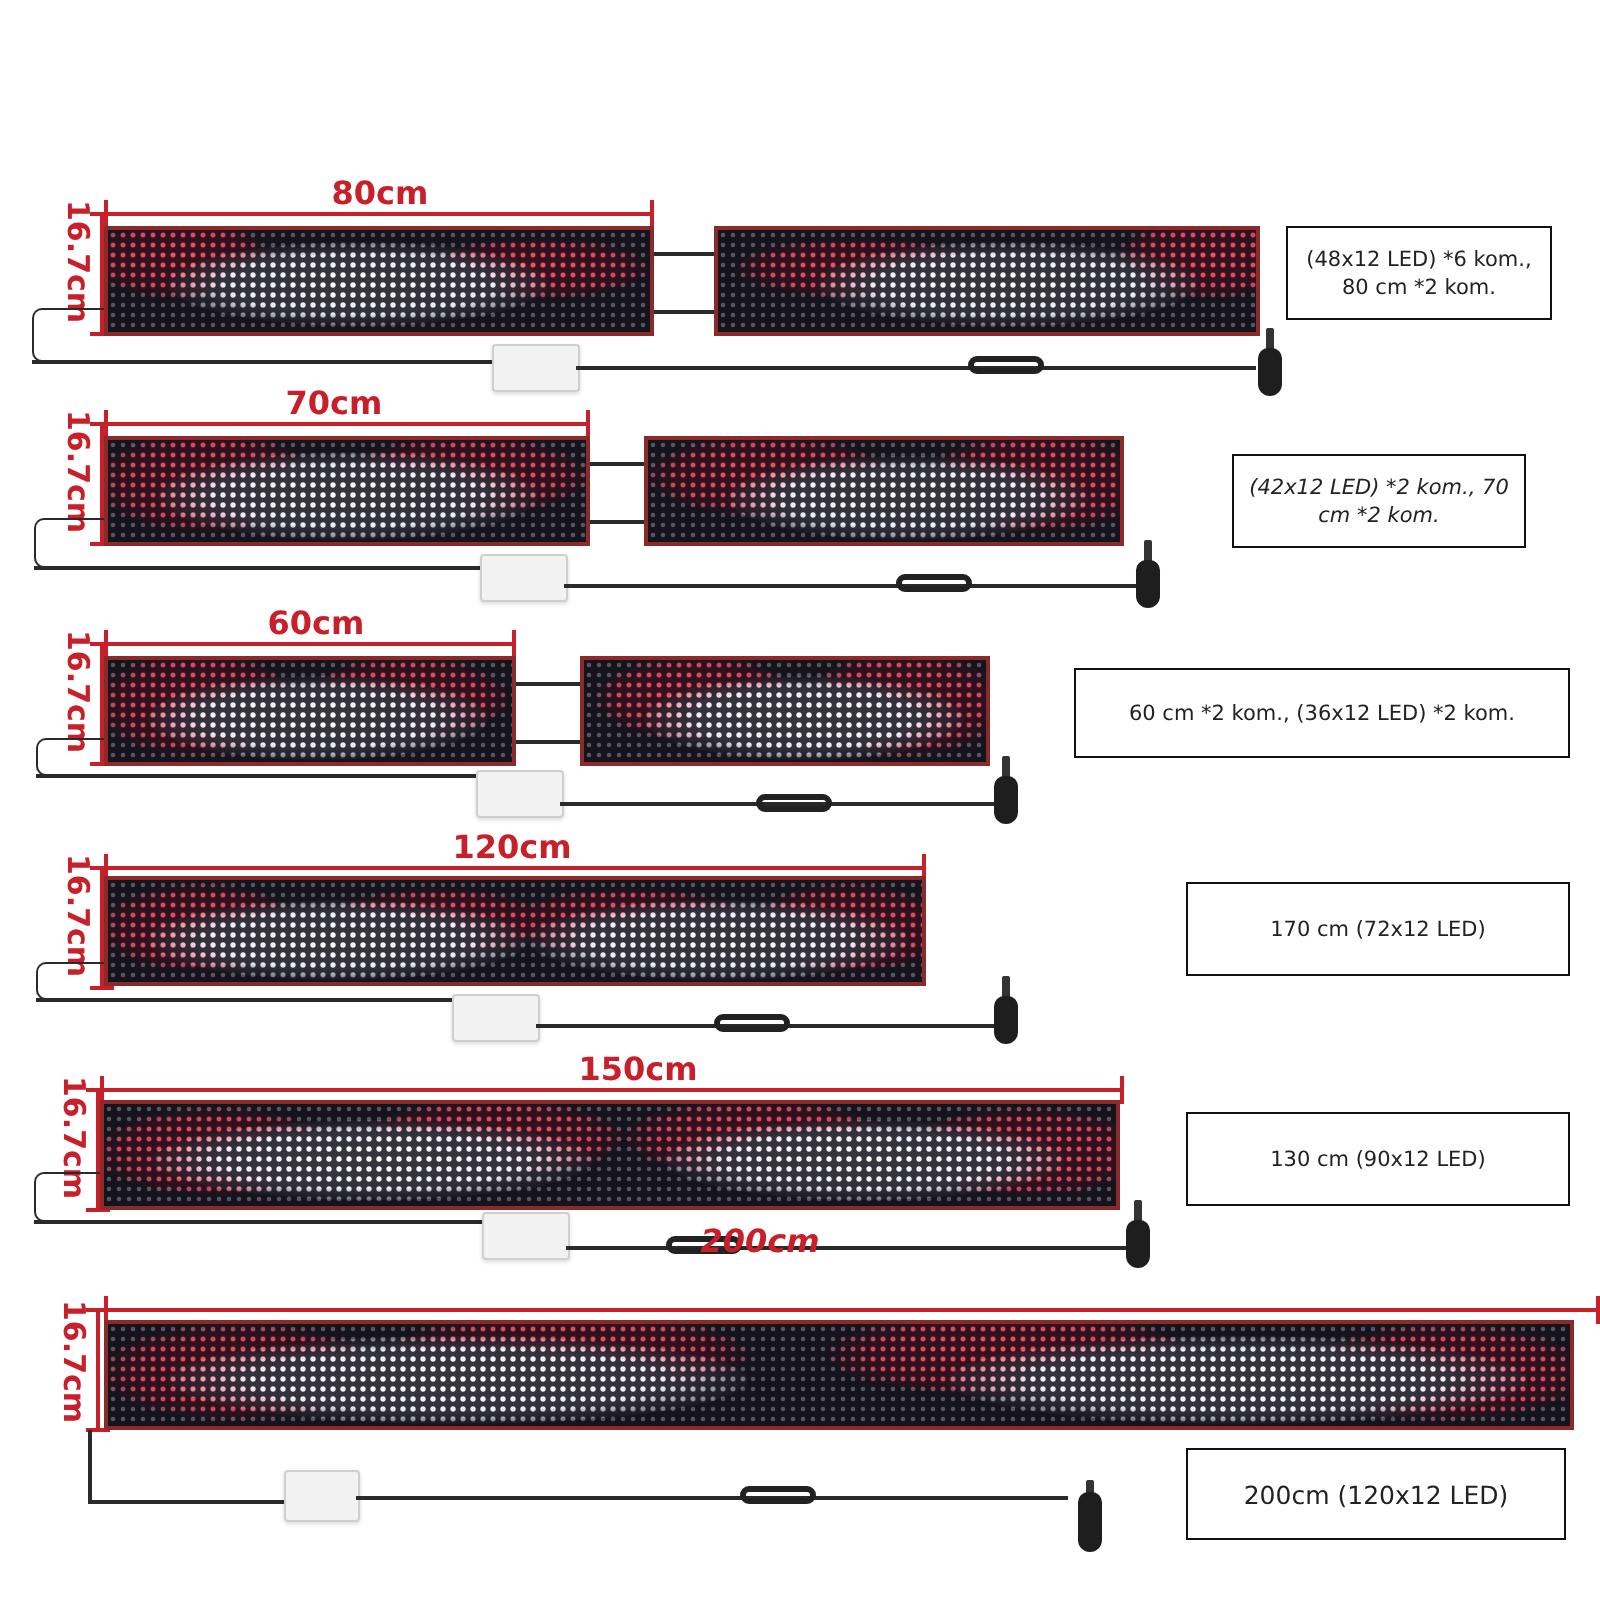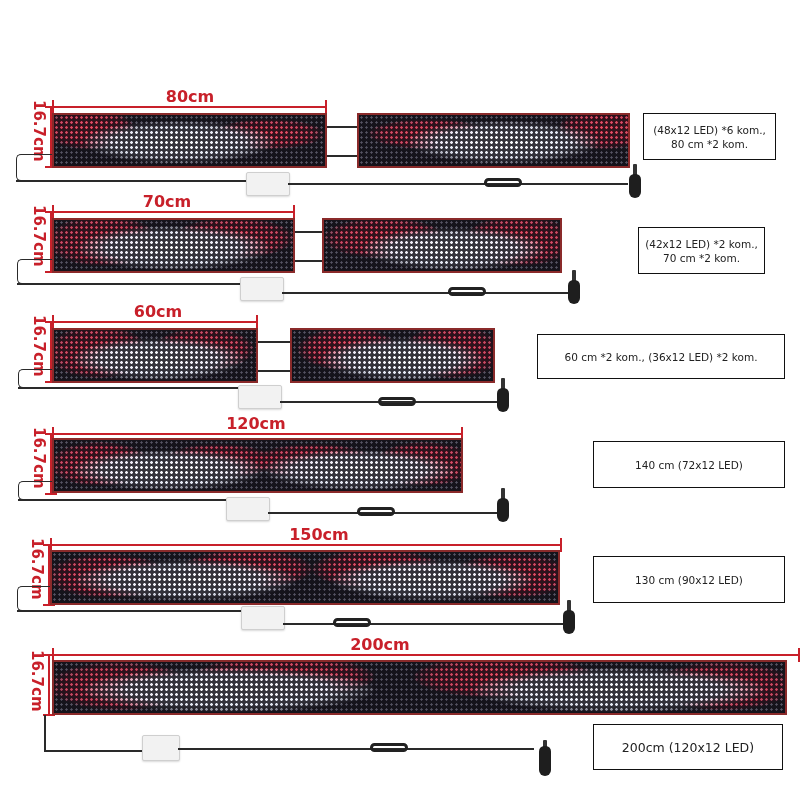"(42x12 LED) *2 kom., 70" div.desc-box { font-style: none -> italic; left: 638px -> 616px; width: 127px -> 147px }
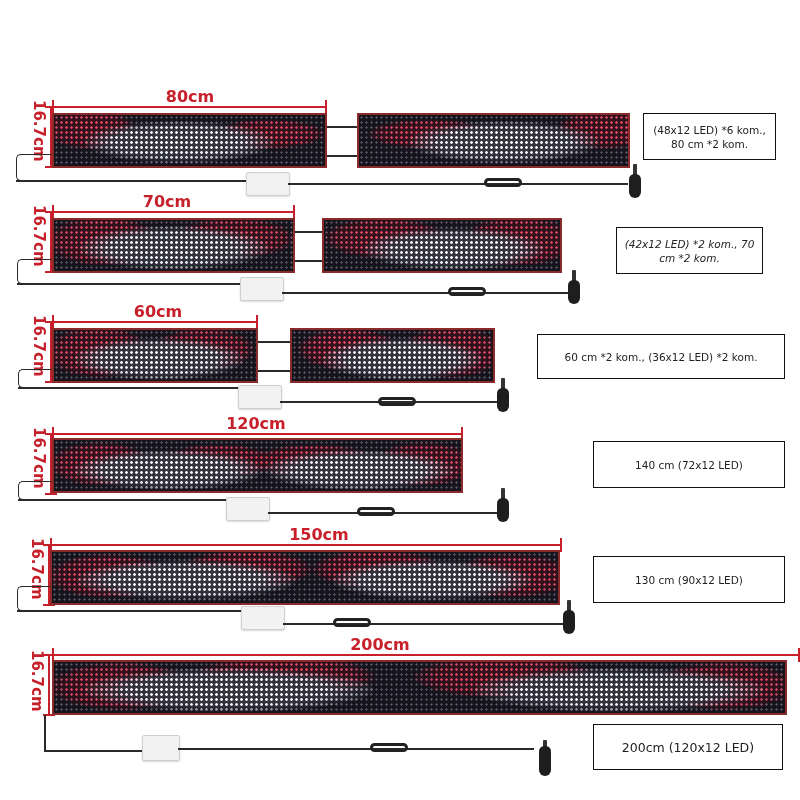"140 cm (72x12 LED)" div.desc-box { text: 140 -> 170 }
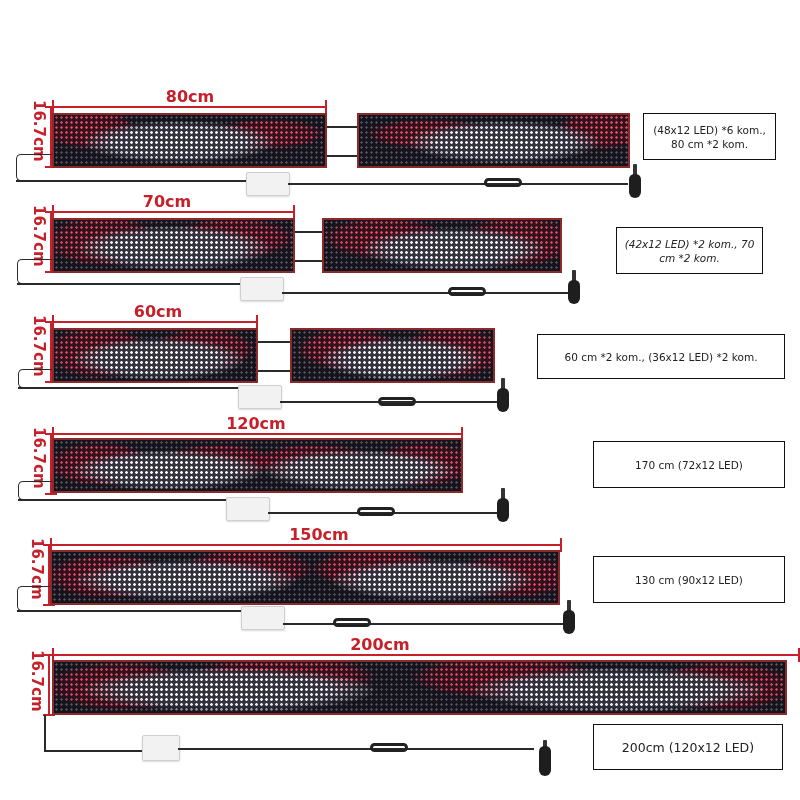"200cm" div.w-label { font-style: none -> italic; top: 637px -> 613px }
